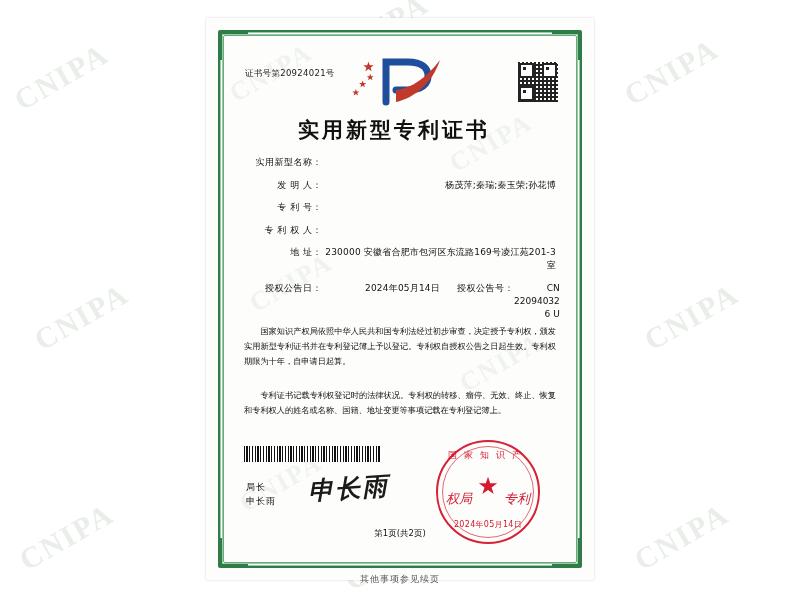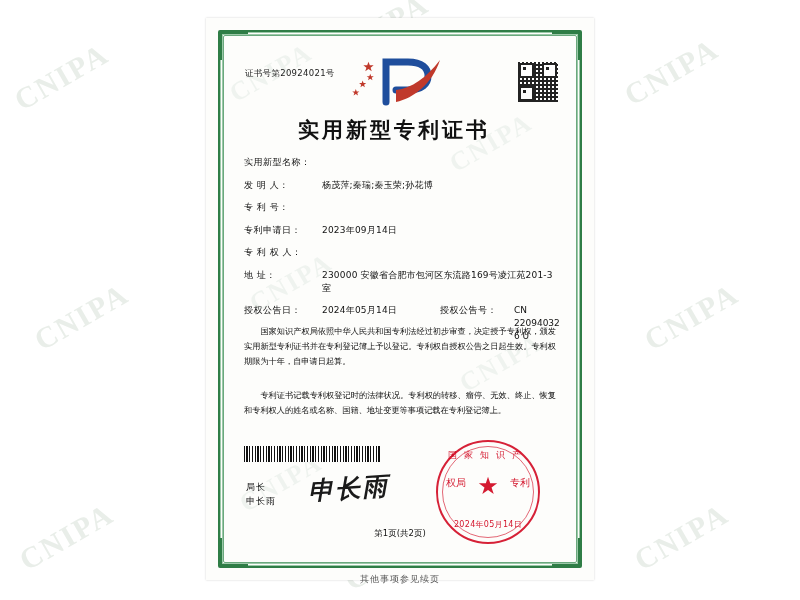"实用新型名称：" .frow { text-align: none -> right }
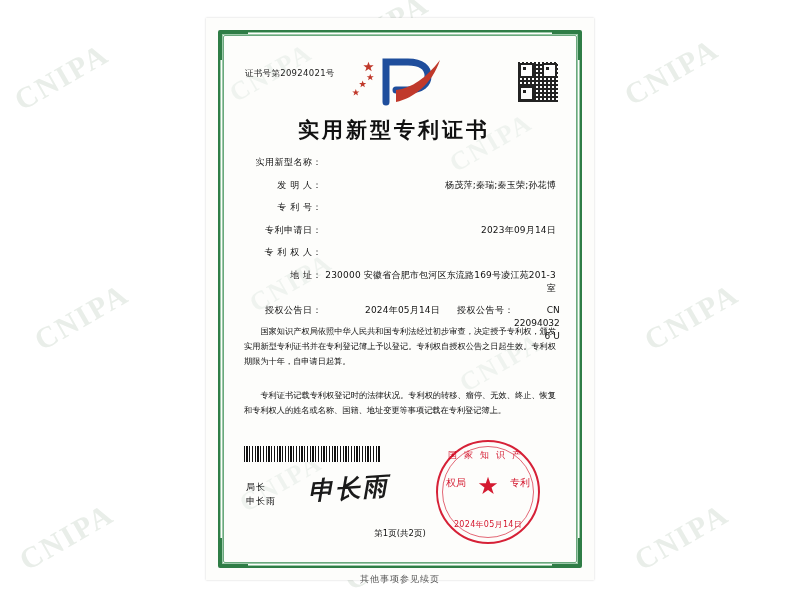"专利申请日：" div.frow { html: <div> <div>专利申请日：</div> <div>2023年09月14日</div> </div> -> none }
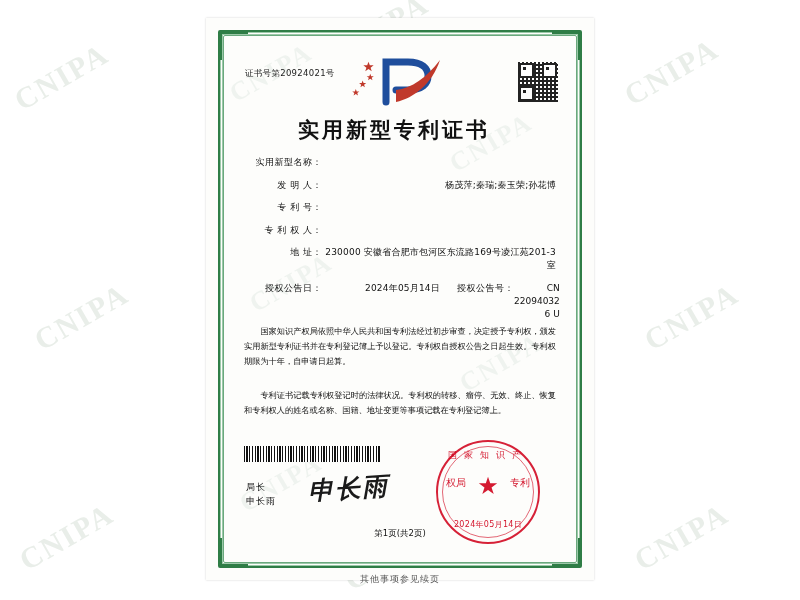"权局" .seal .seal-side-l, .seal .seal-side-r { font-size: 10px -> 13px; font-style: none -> italic; top: 36px -> 50px }
